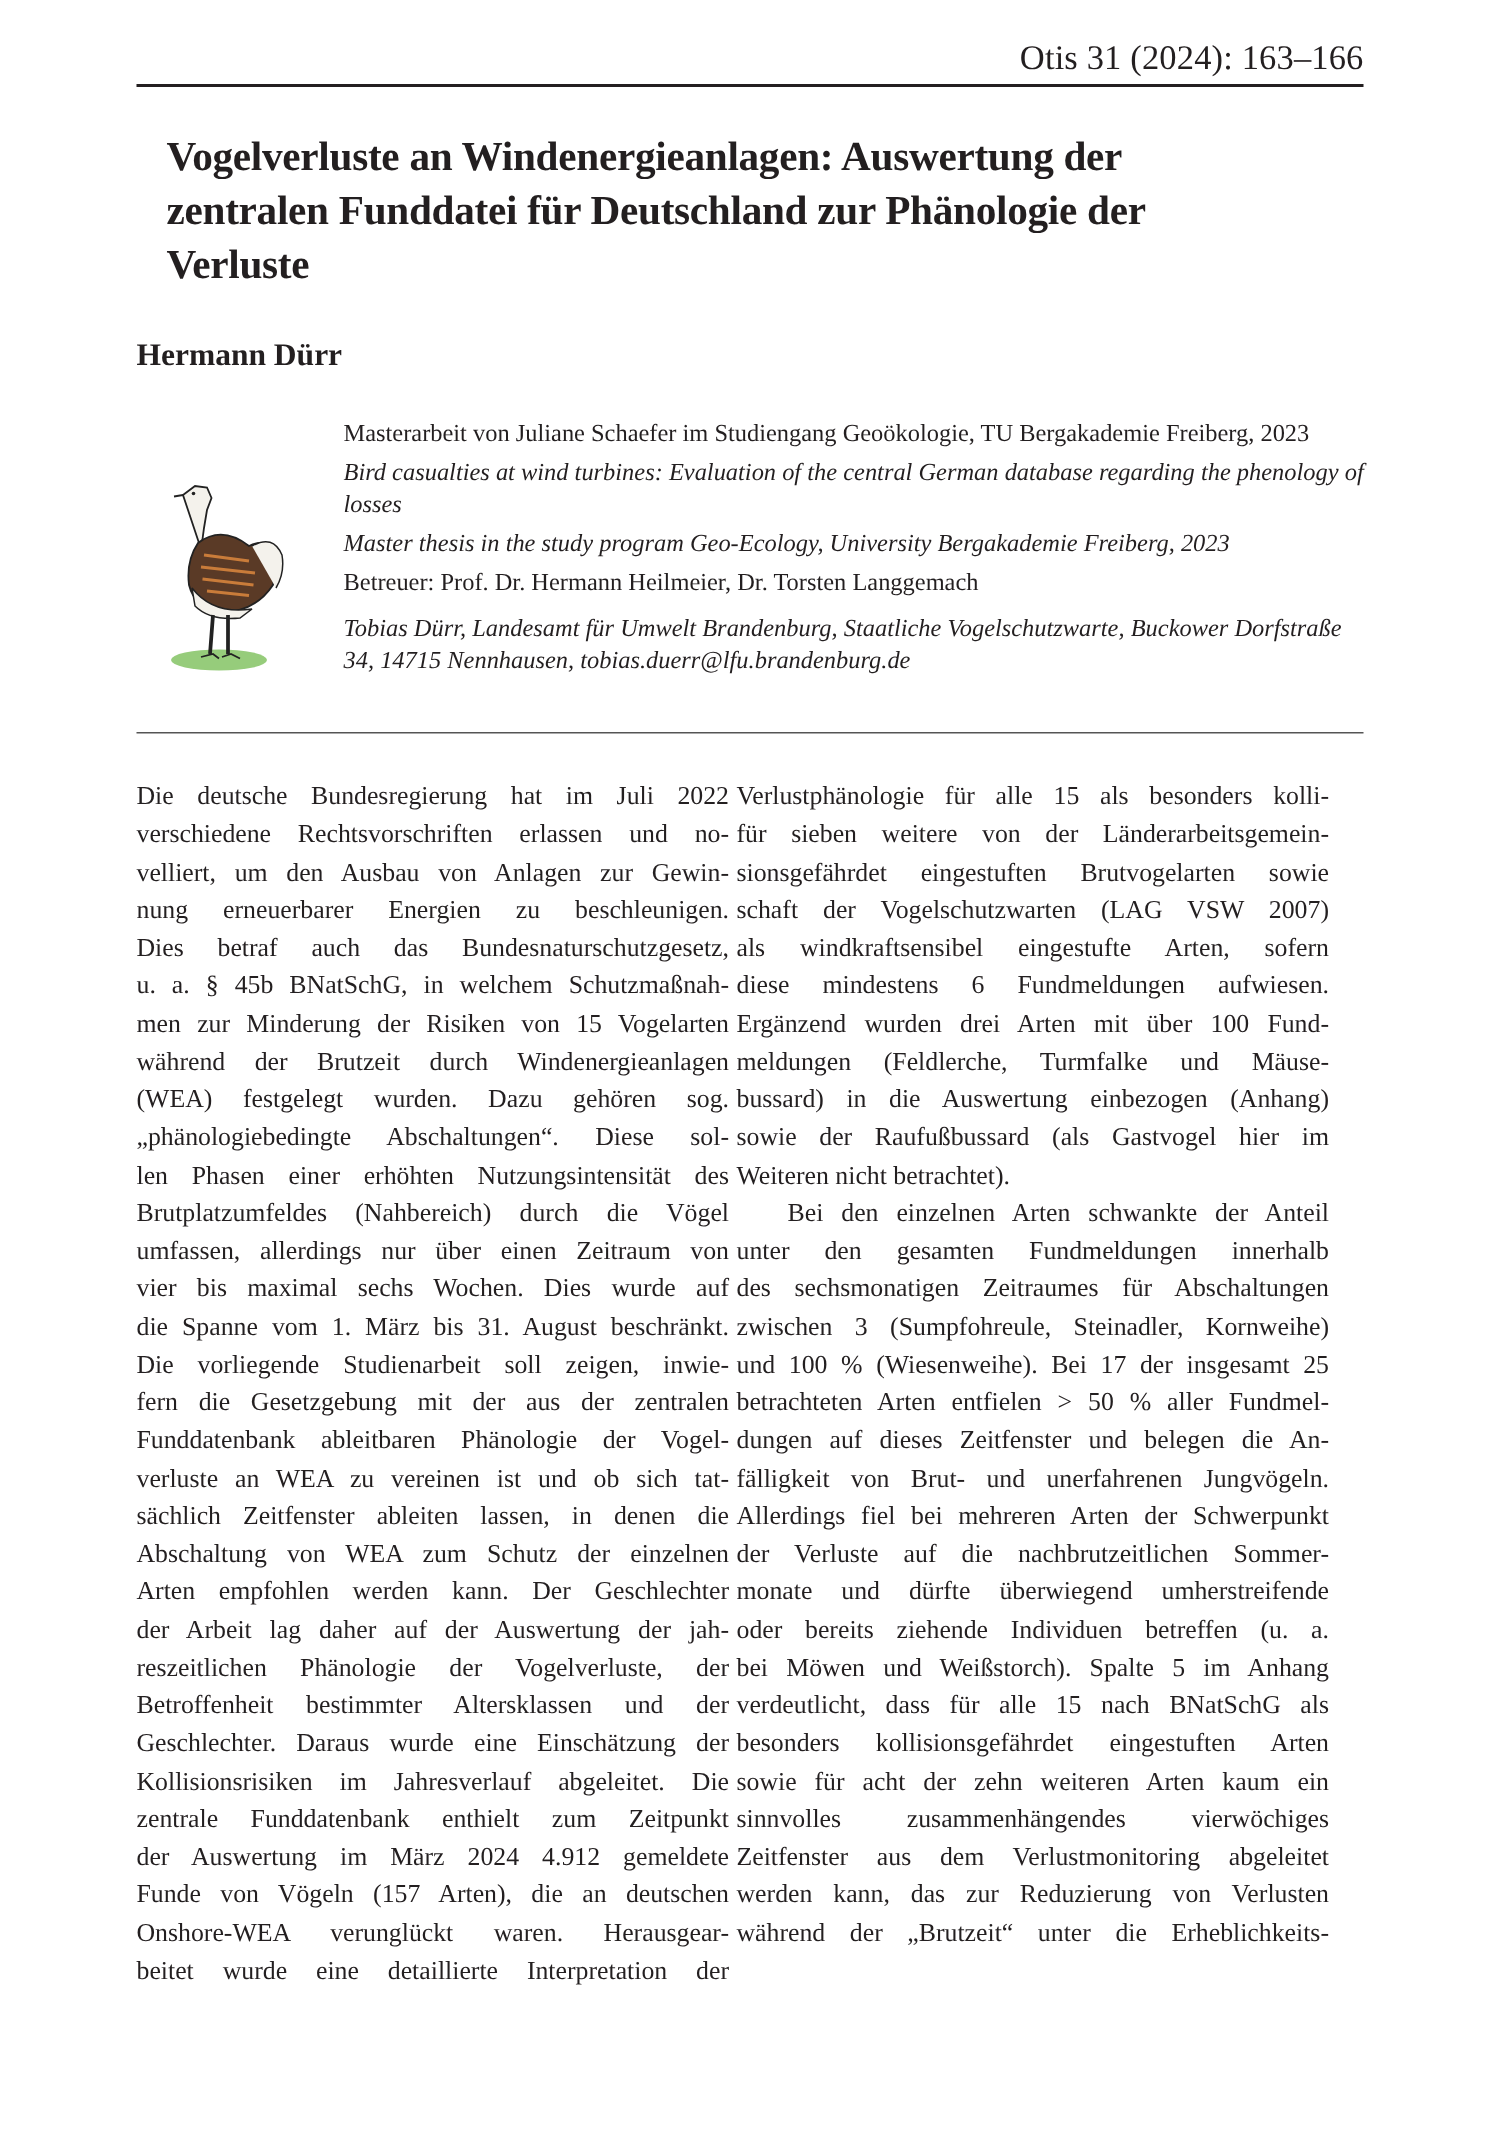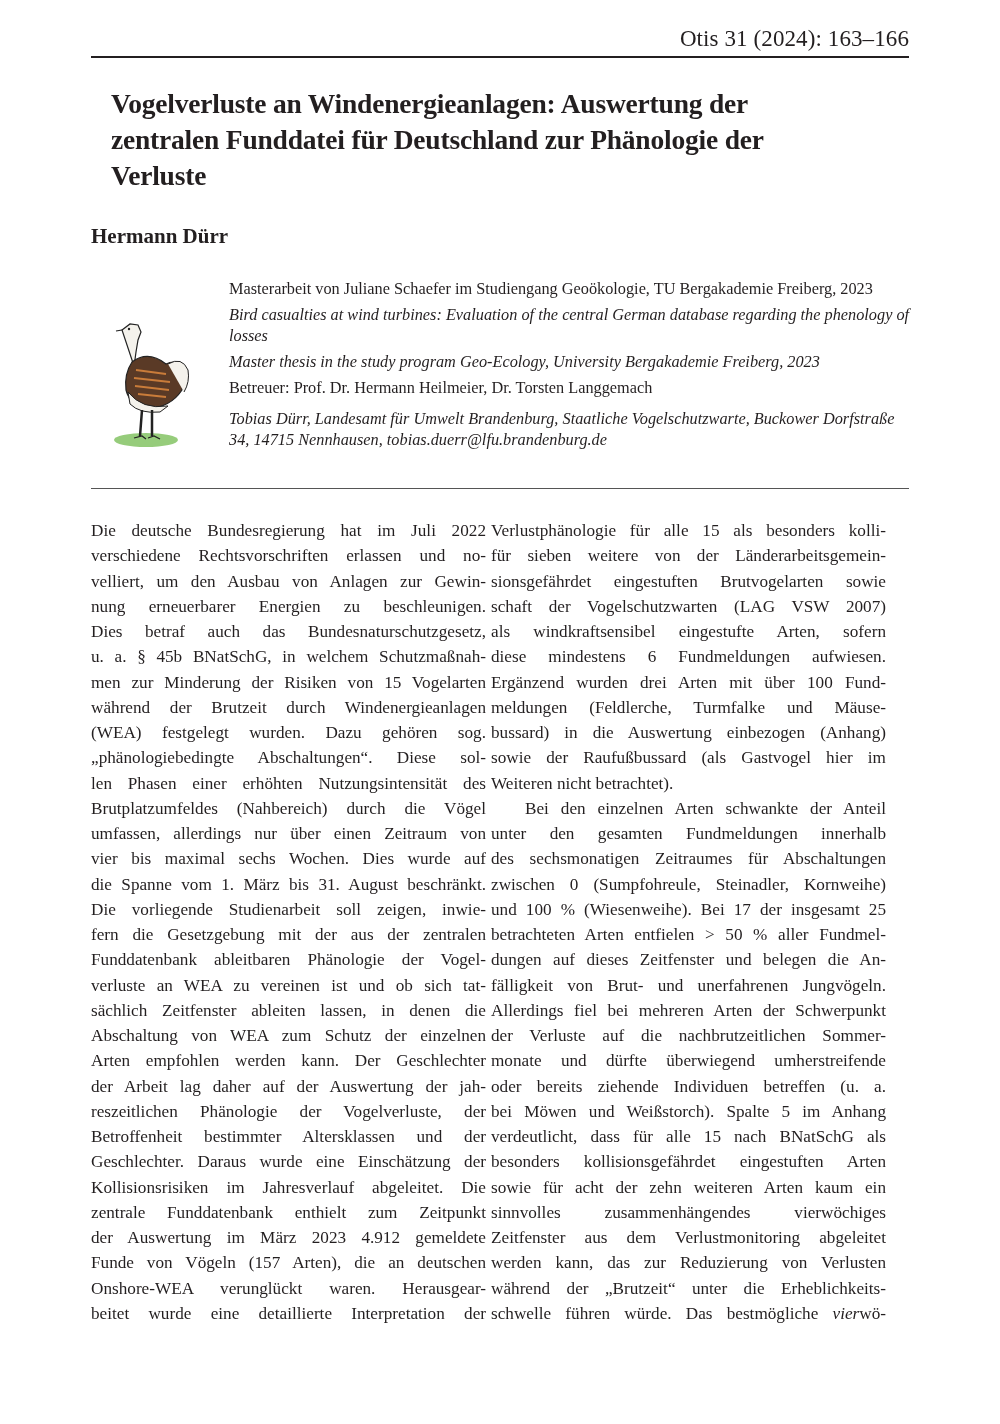"zwischen 0 (Sumpfohreule, Steinadler," span.line { text: 0 -> 3 }
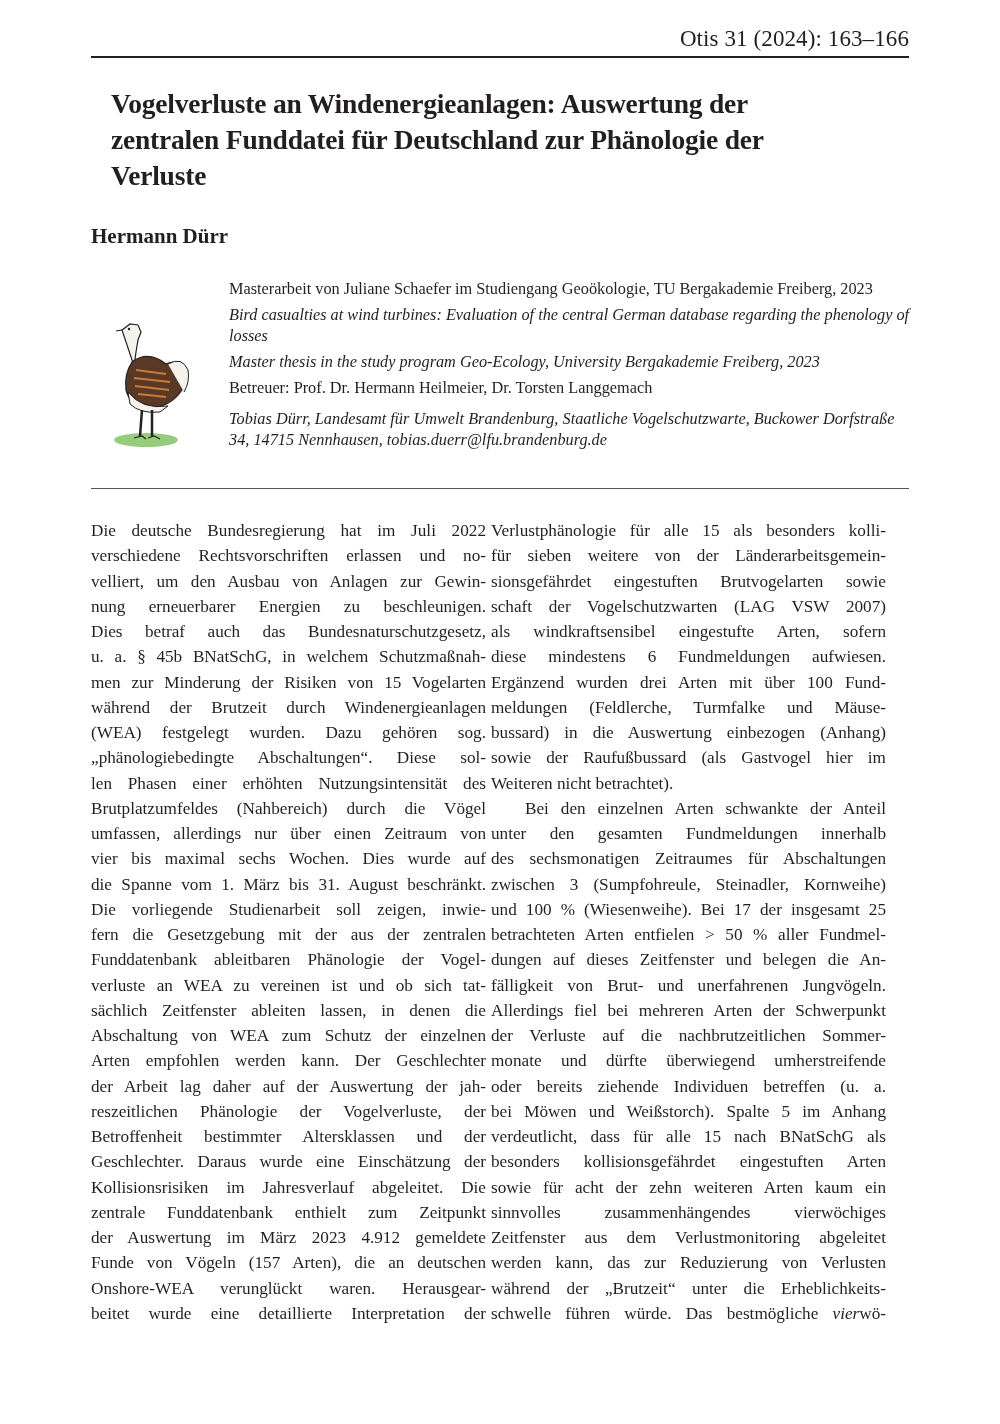"der Auswertung im März 2023" span.line { text: 2023 -> 2024 }
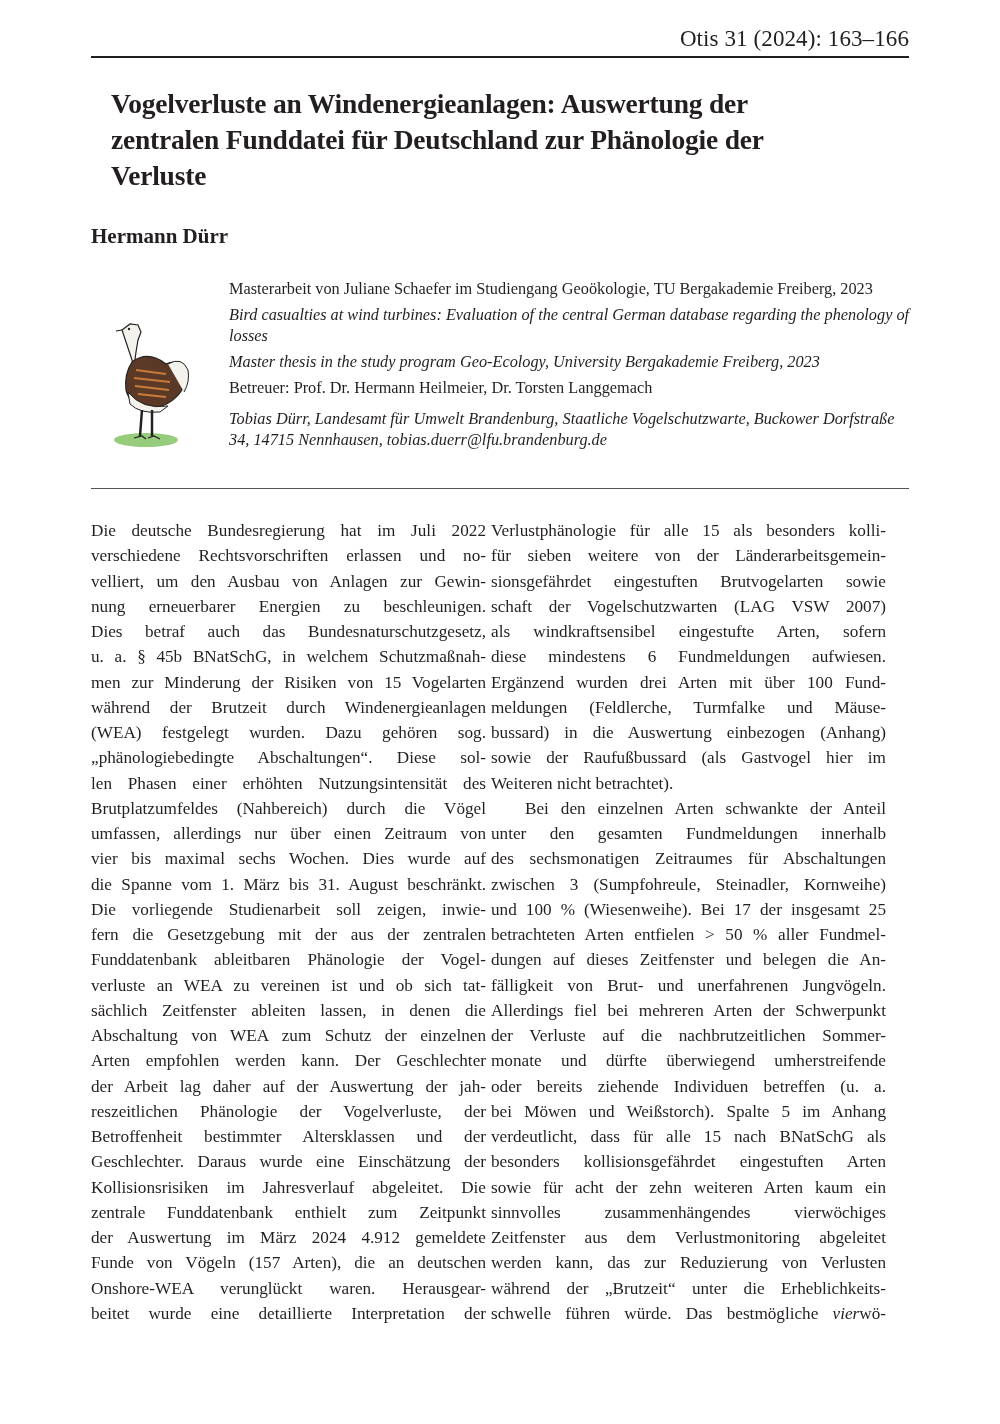"schwelle führen würde. Das bestmögliche" span.line { html: <span><span>schwelle führen würde. Das bestmögliche </span><em>vier</em><span>wö-</span></span> -> none }
